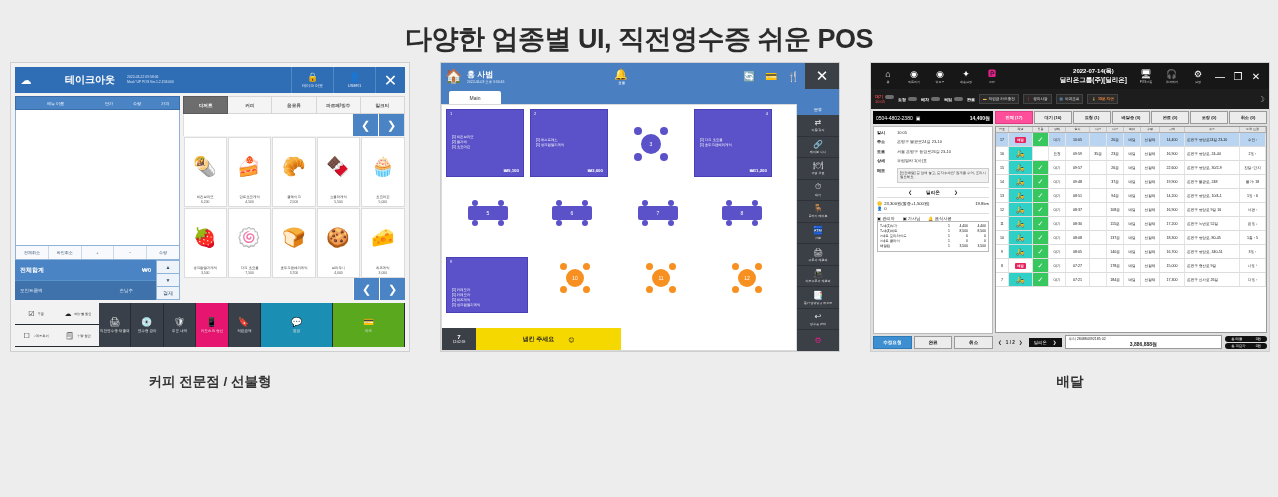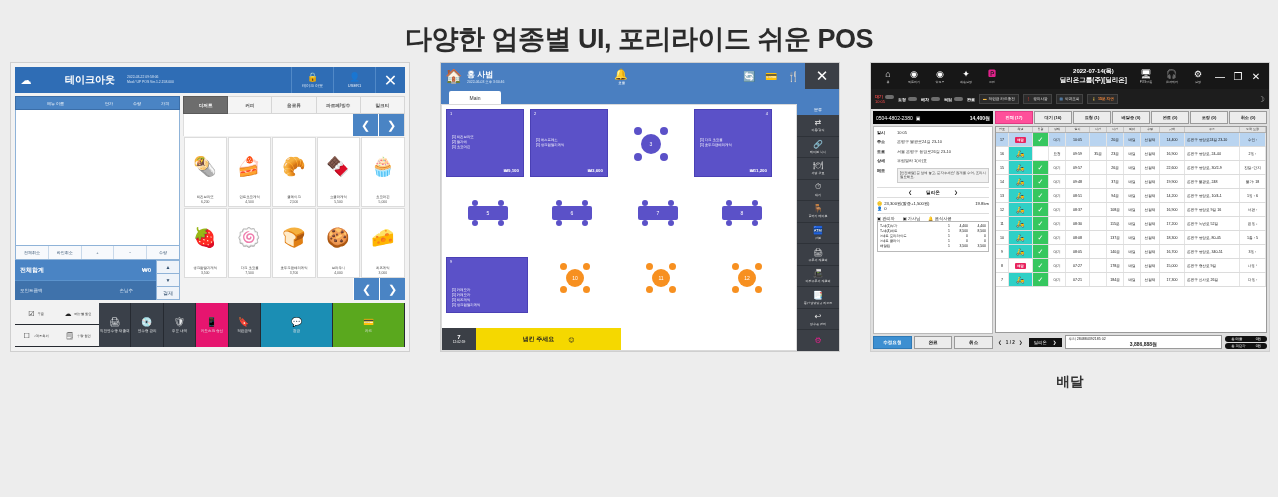"다양한 업종별 UI, 포리라이드 쉬운" div.page-title { text: 포리라이드 -> 직전영수증 }
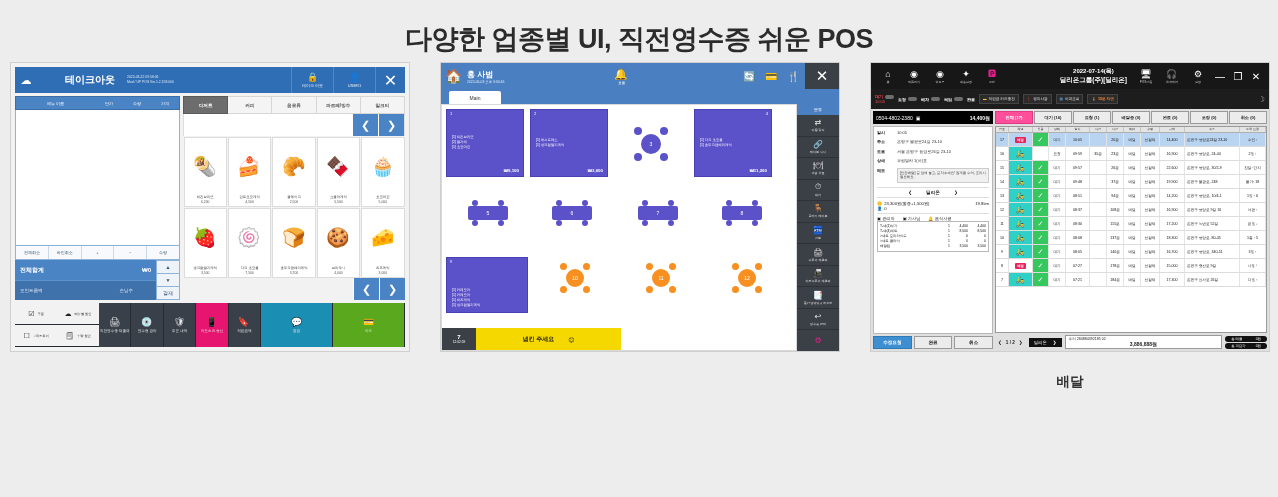"커피 전문점 / 선불형" div.caption { html: none -> <div>커피 전문점 / 선불형</div> }
